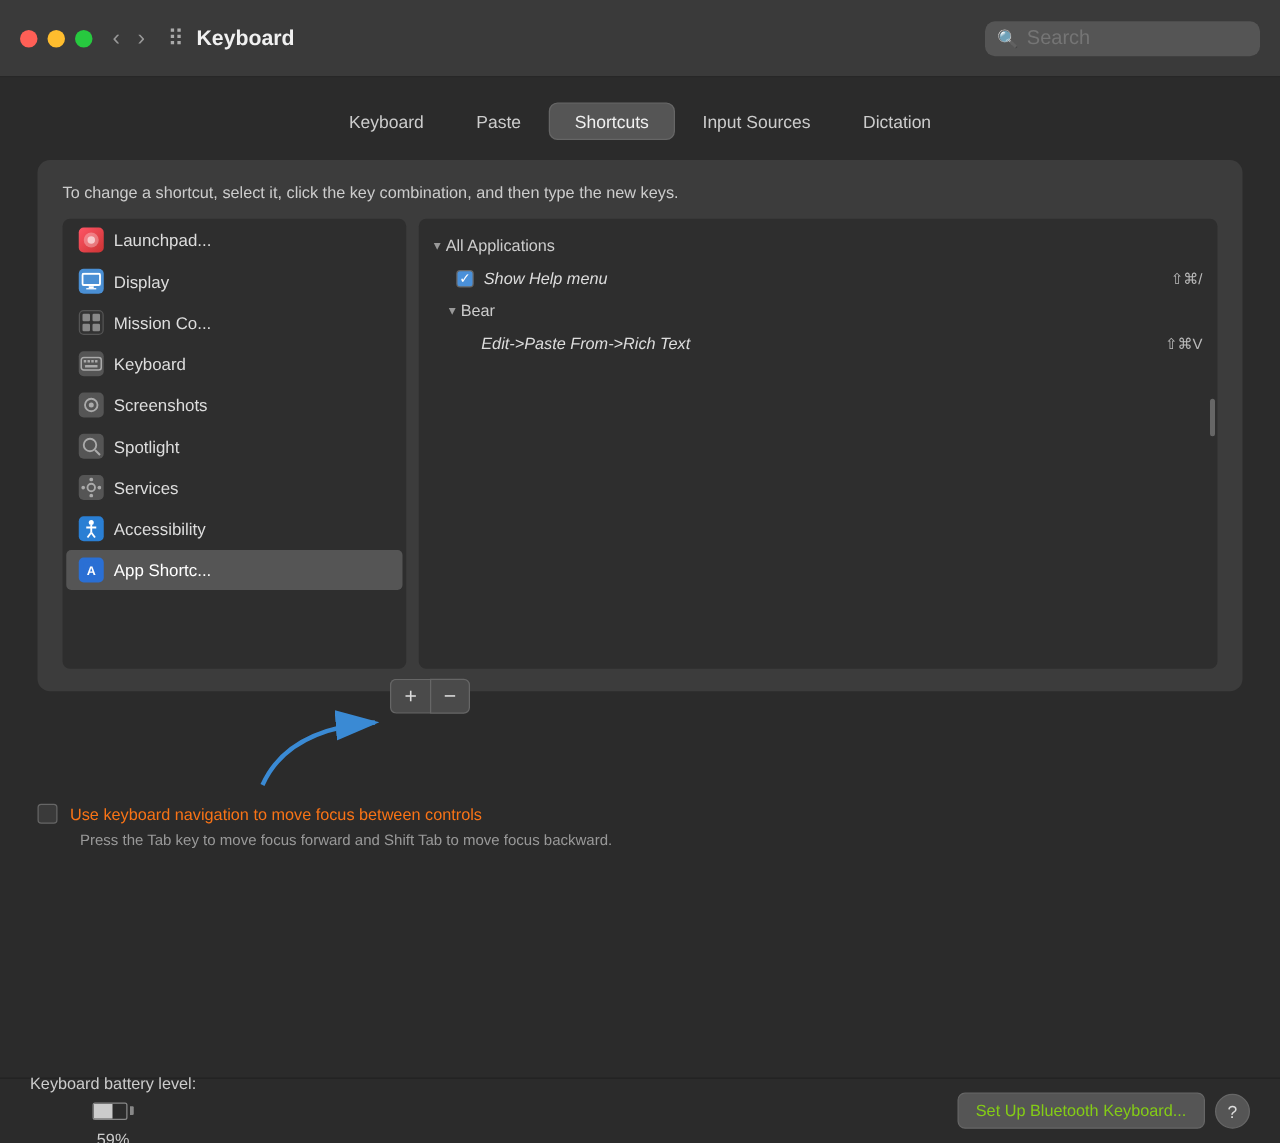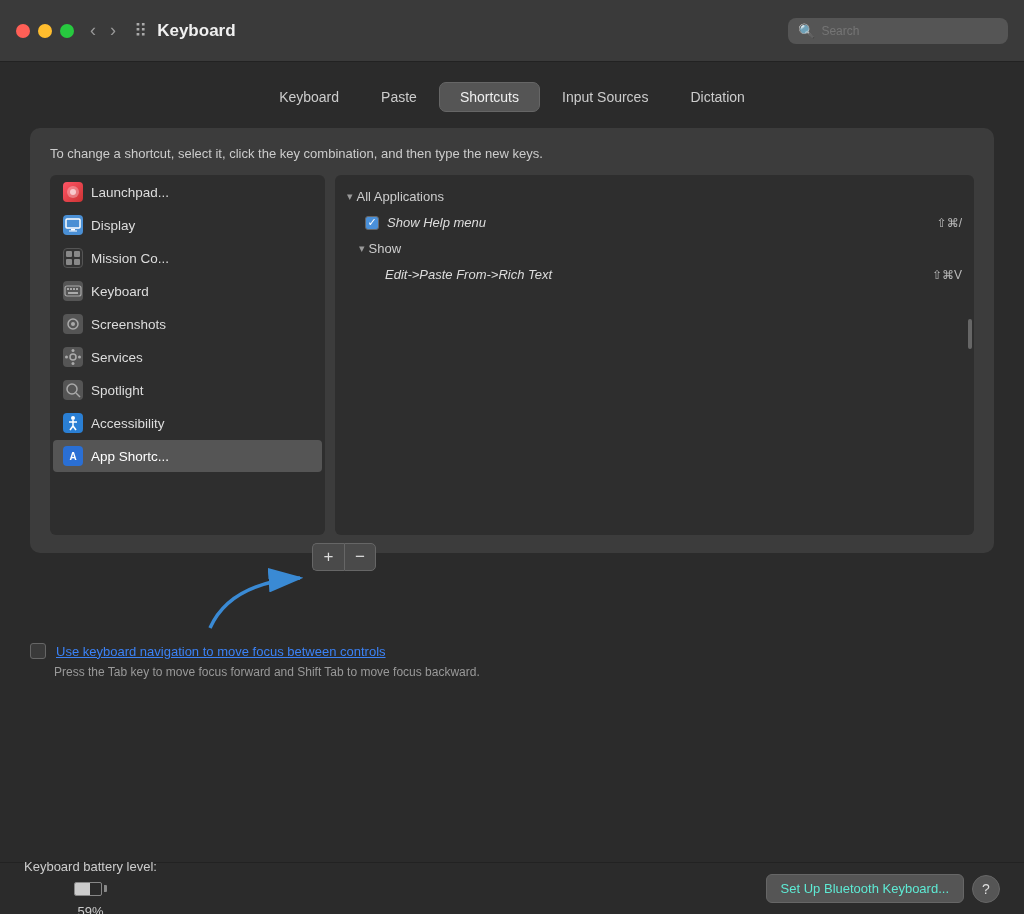"Search" .search-box input { font-size: 12px -> 16px }
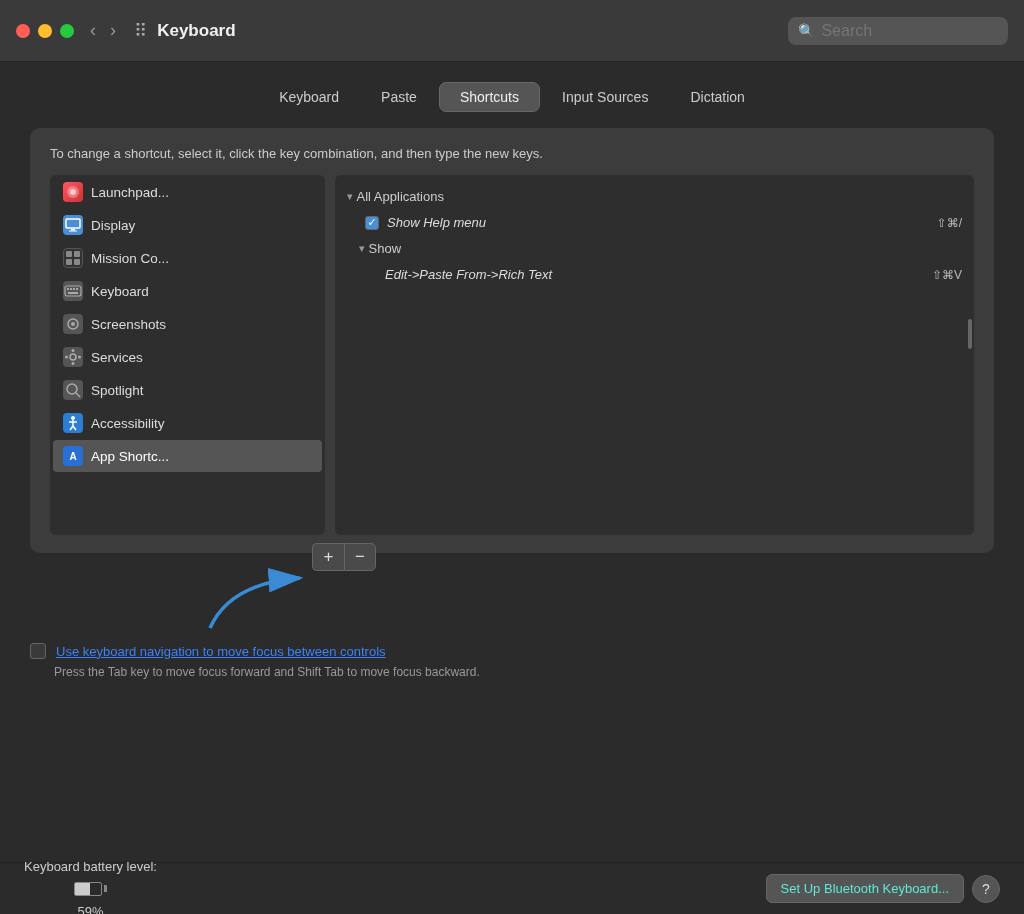"Show" span { text: Show -> Bear }
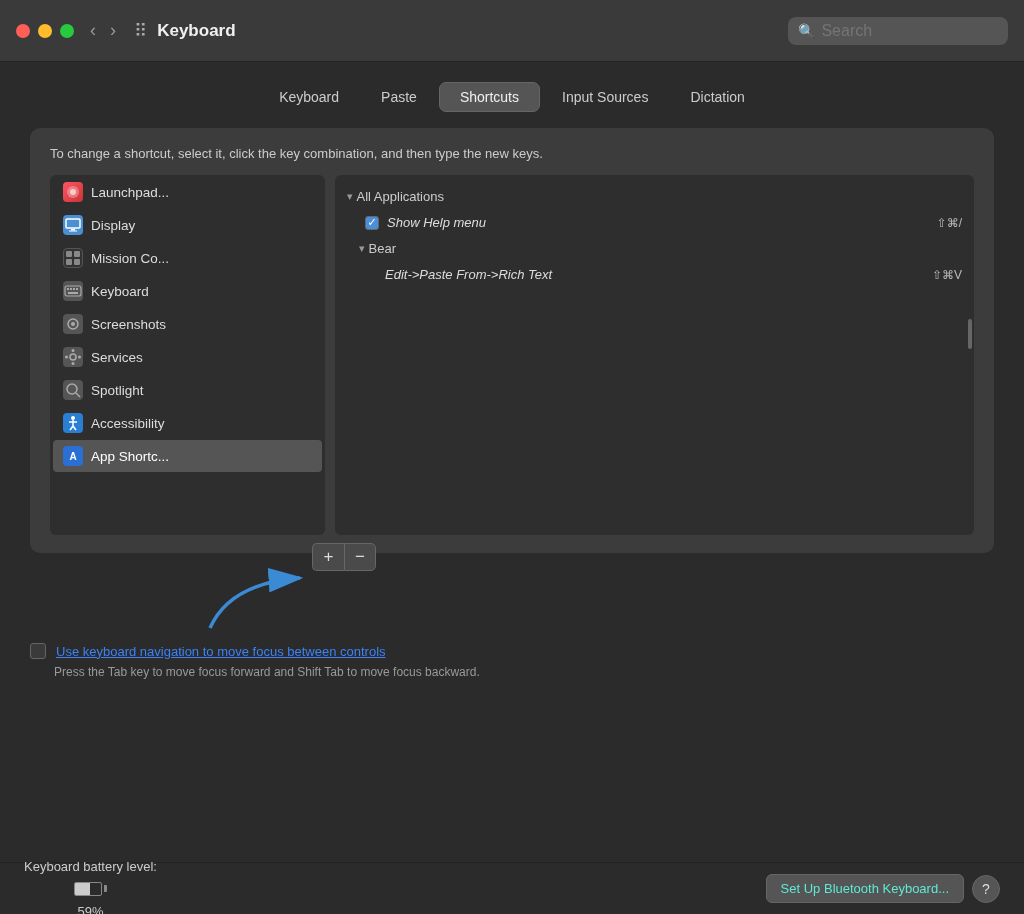"Services" div.sidebar-item { order: before "Spotlight" -> after "Spotlight" }
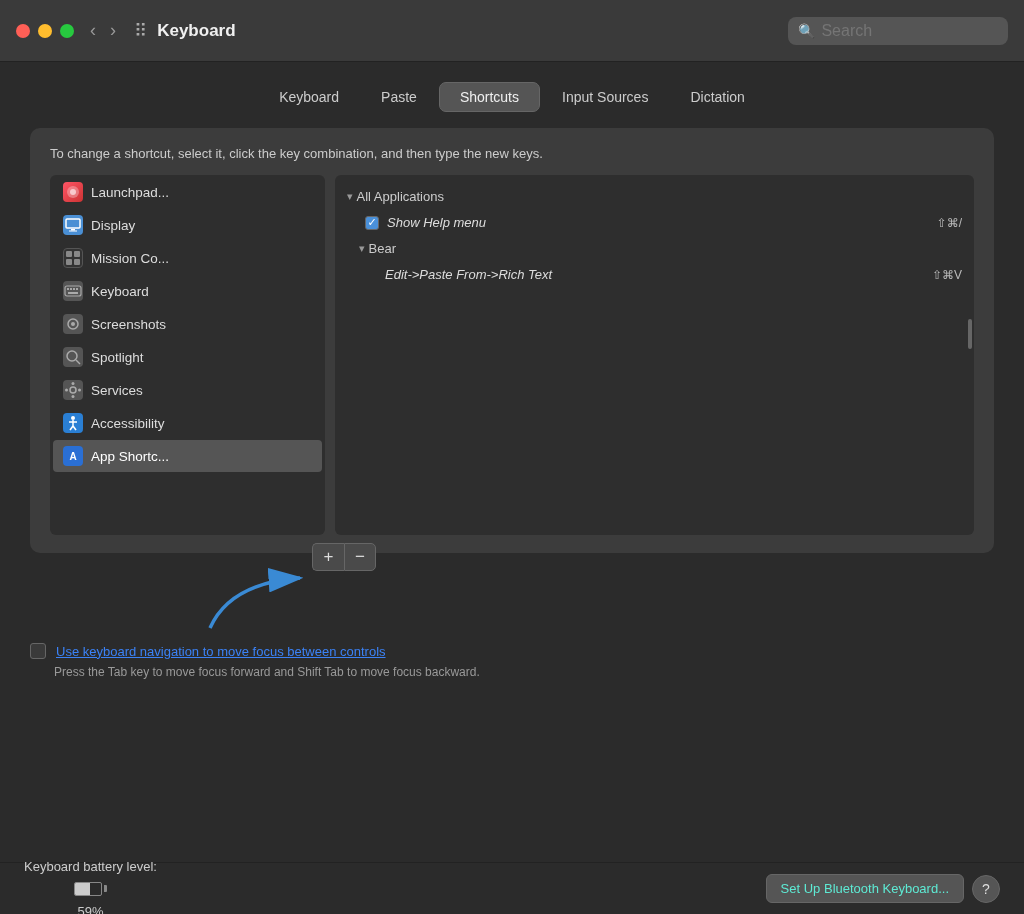"Use keyboard navigation to move" .checkbox-label { color: #3b82f6 -> #f97316; text-decoration: underline -> none }
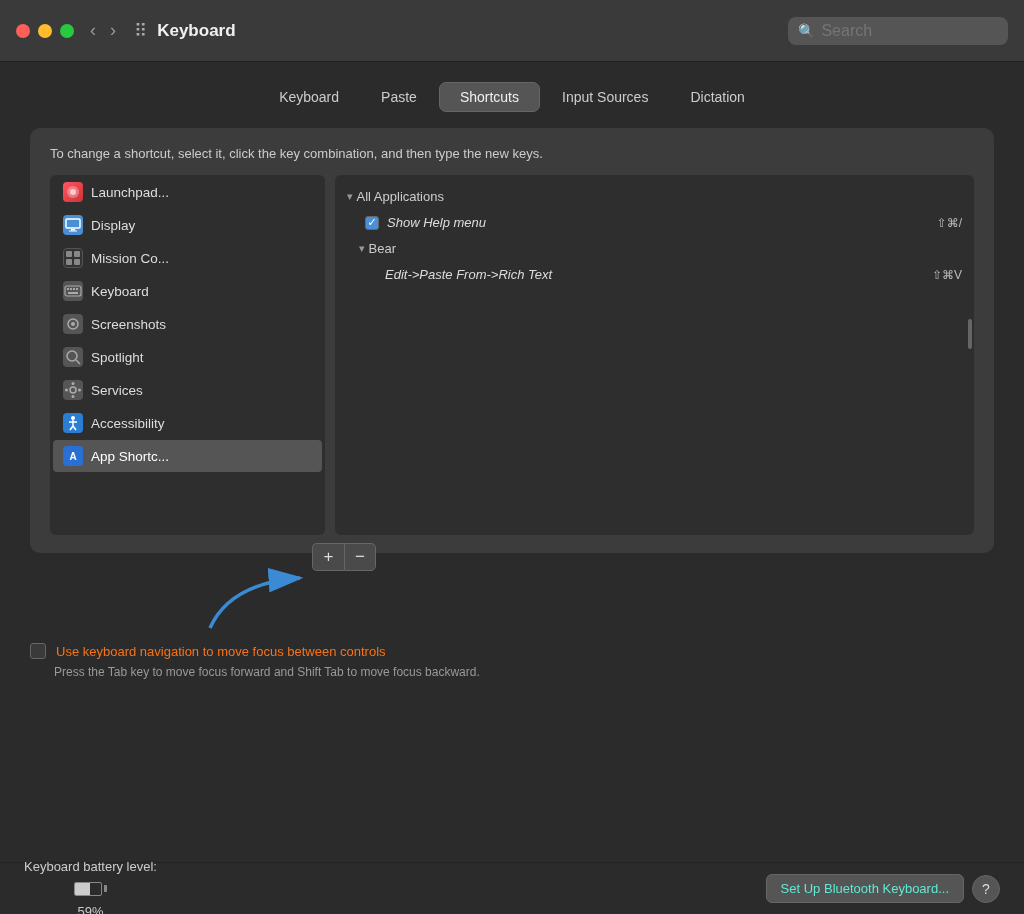"Press the Tab key to" .helper-text { margin-left: 24px -> 34px }
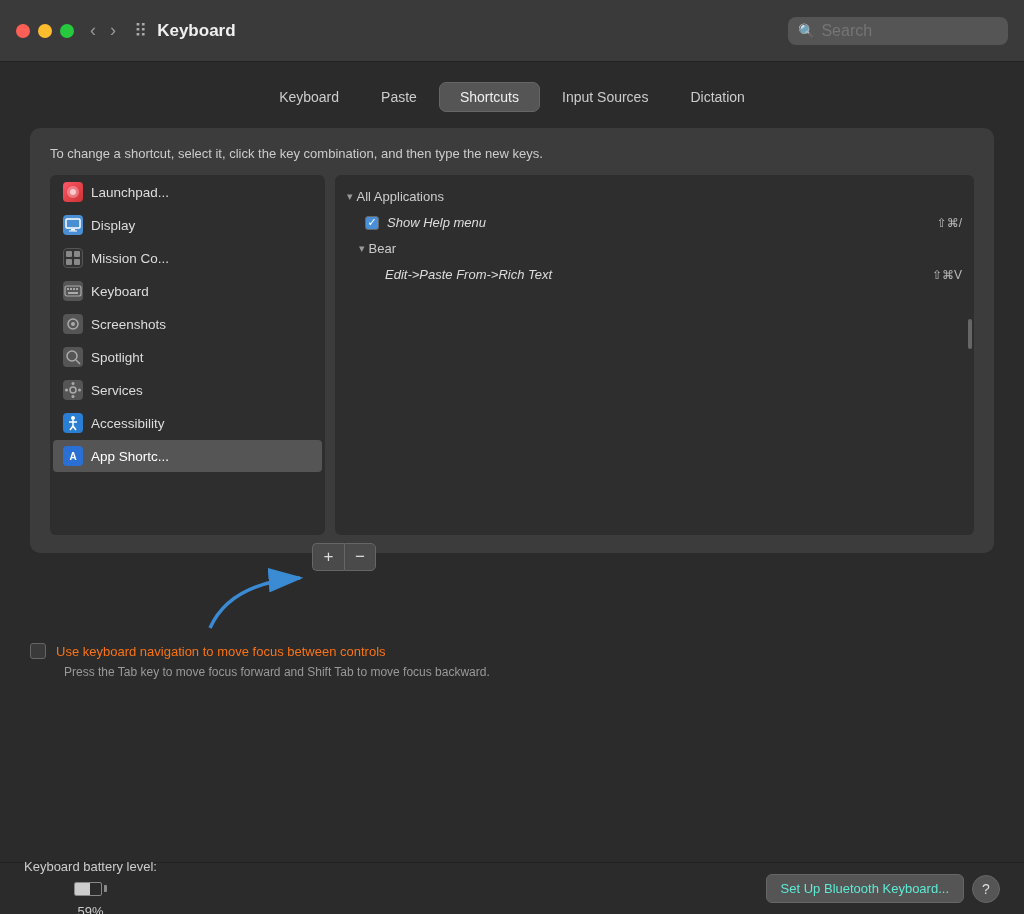"Set Up Bluetooth Keyboard..." .setup-btn { color: #5eead4 -> #84cc16 }
